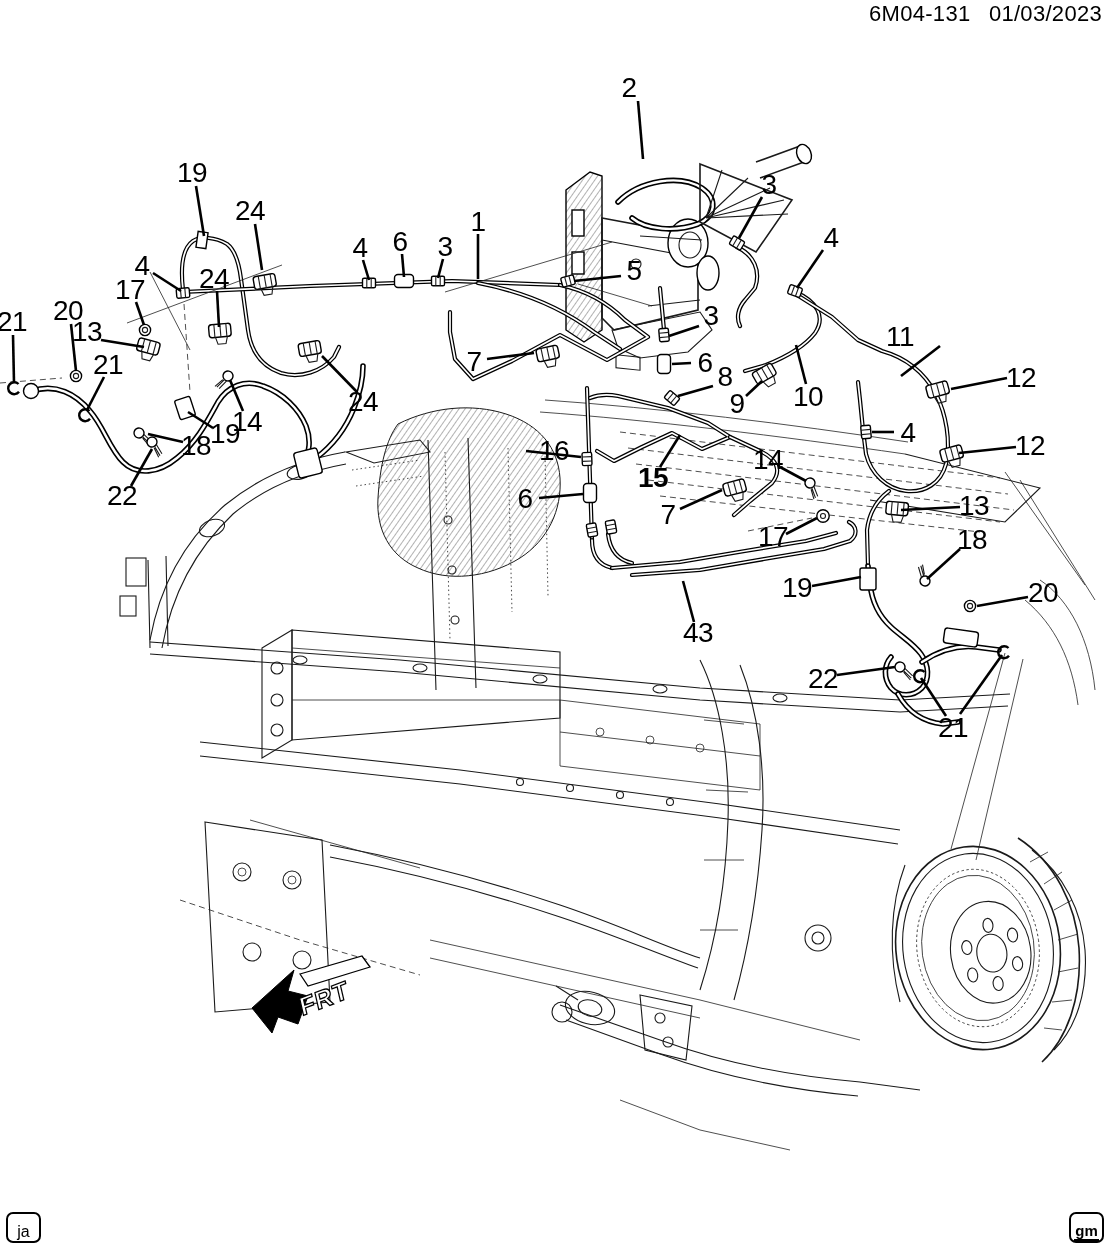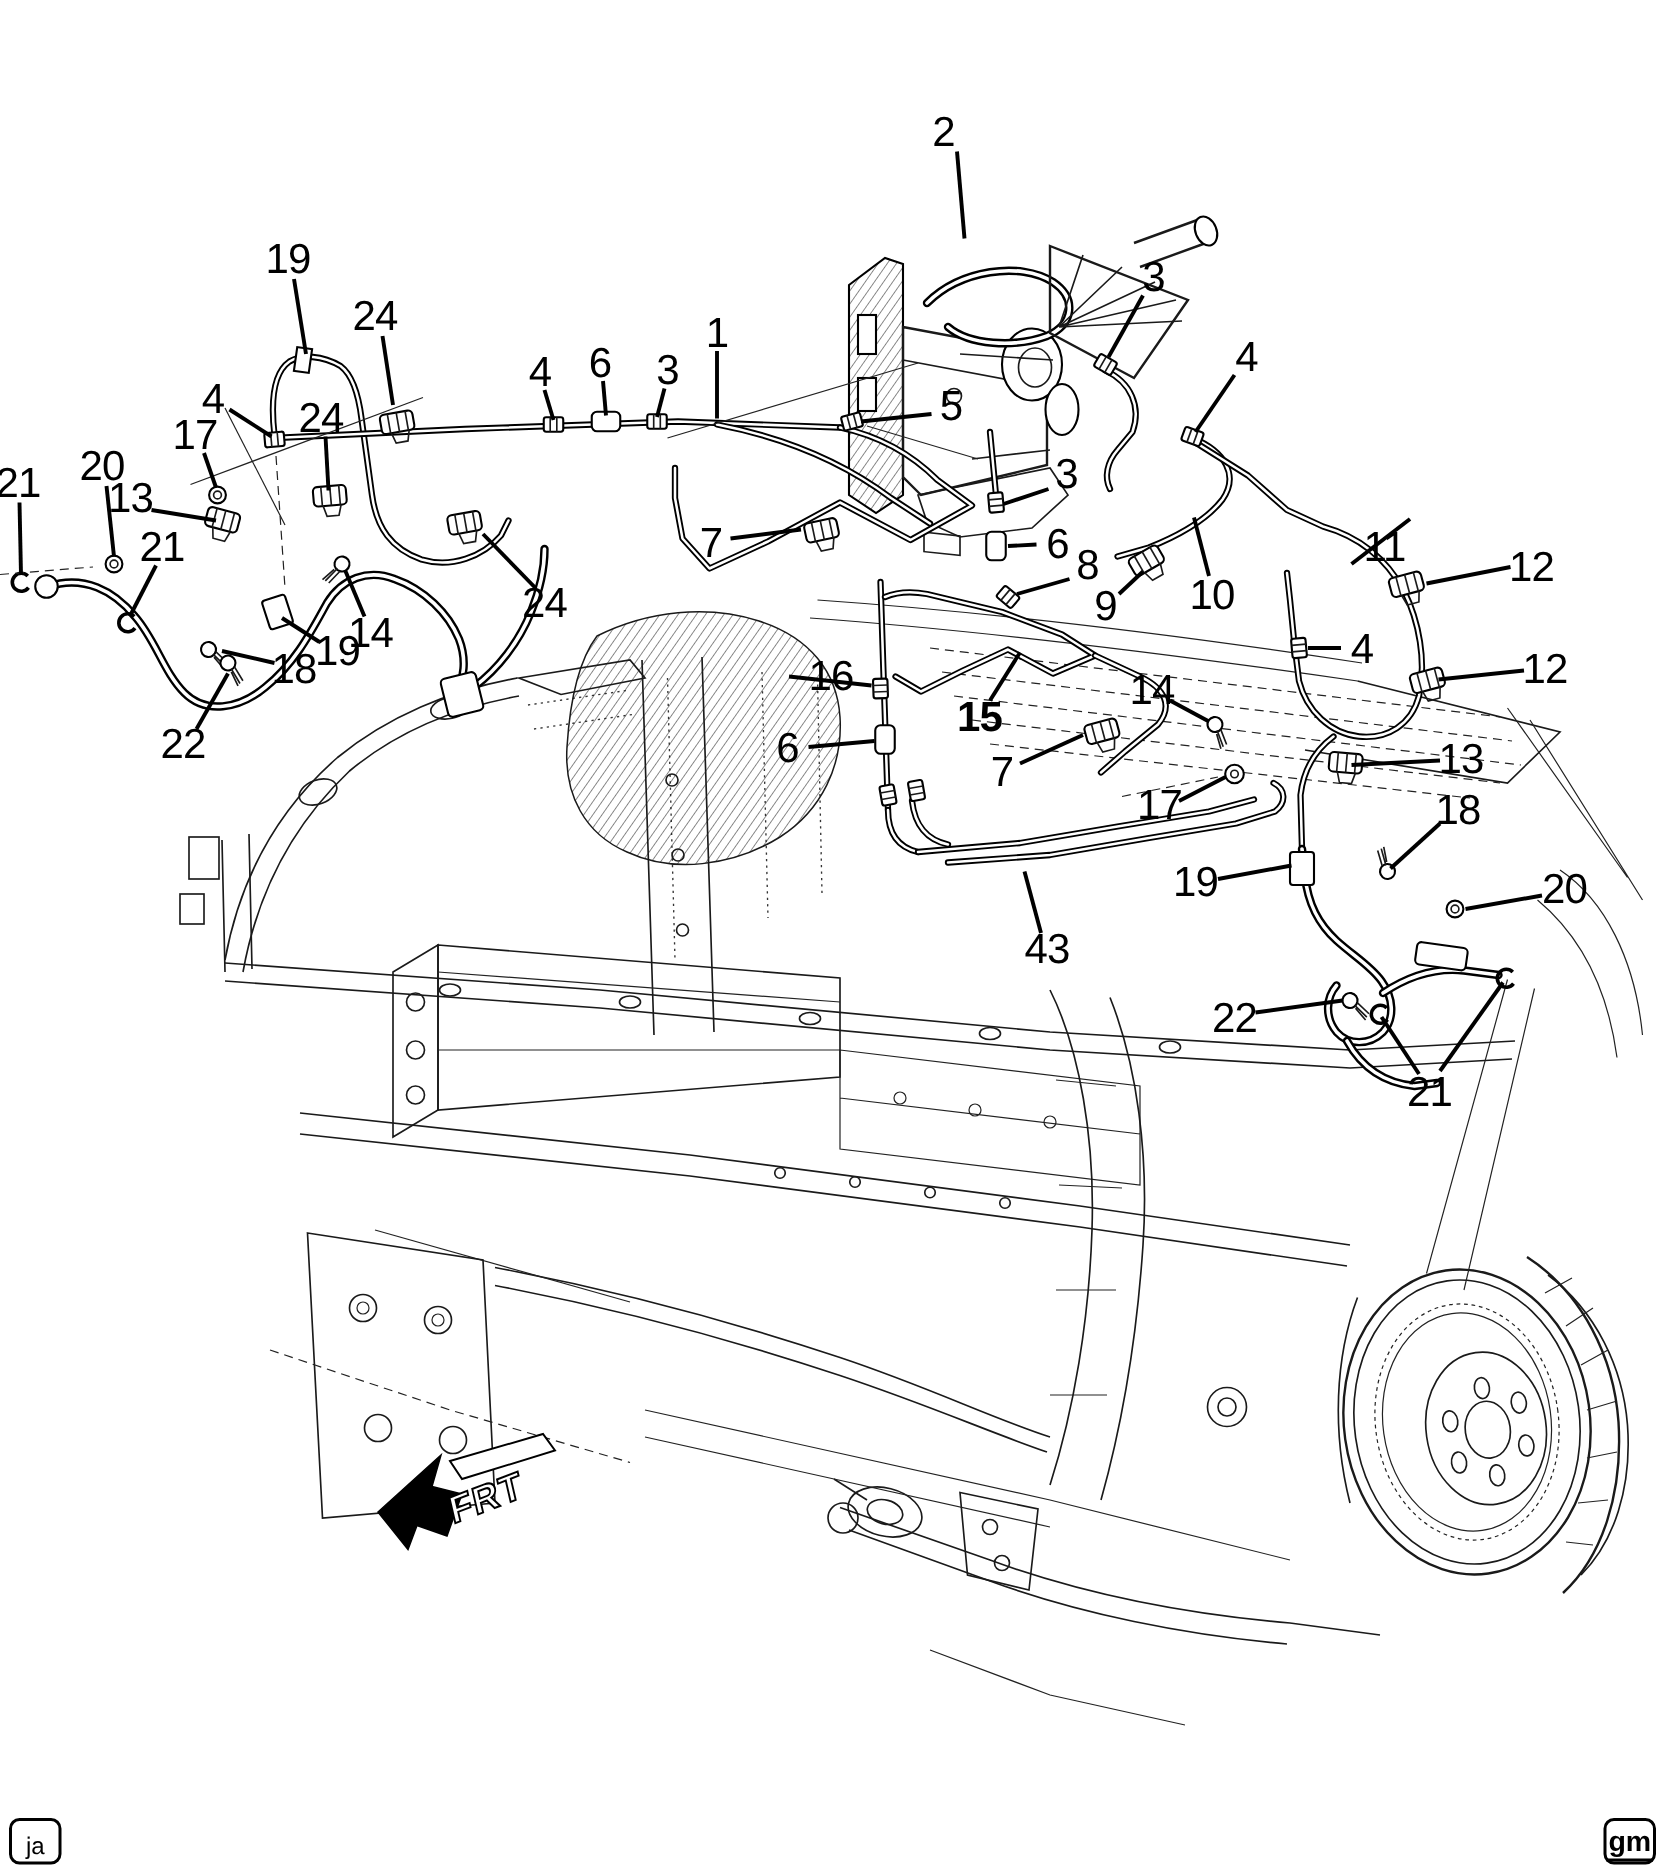"6M04-131 01/03/2023" div.hdr { html: none -> <div> <span>6M04-131</span> <span>01/03/2023</span> </div> }
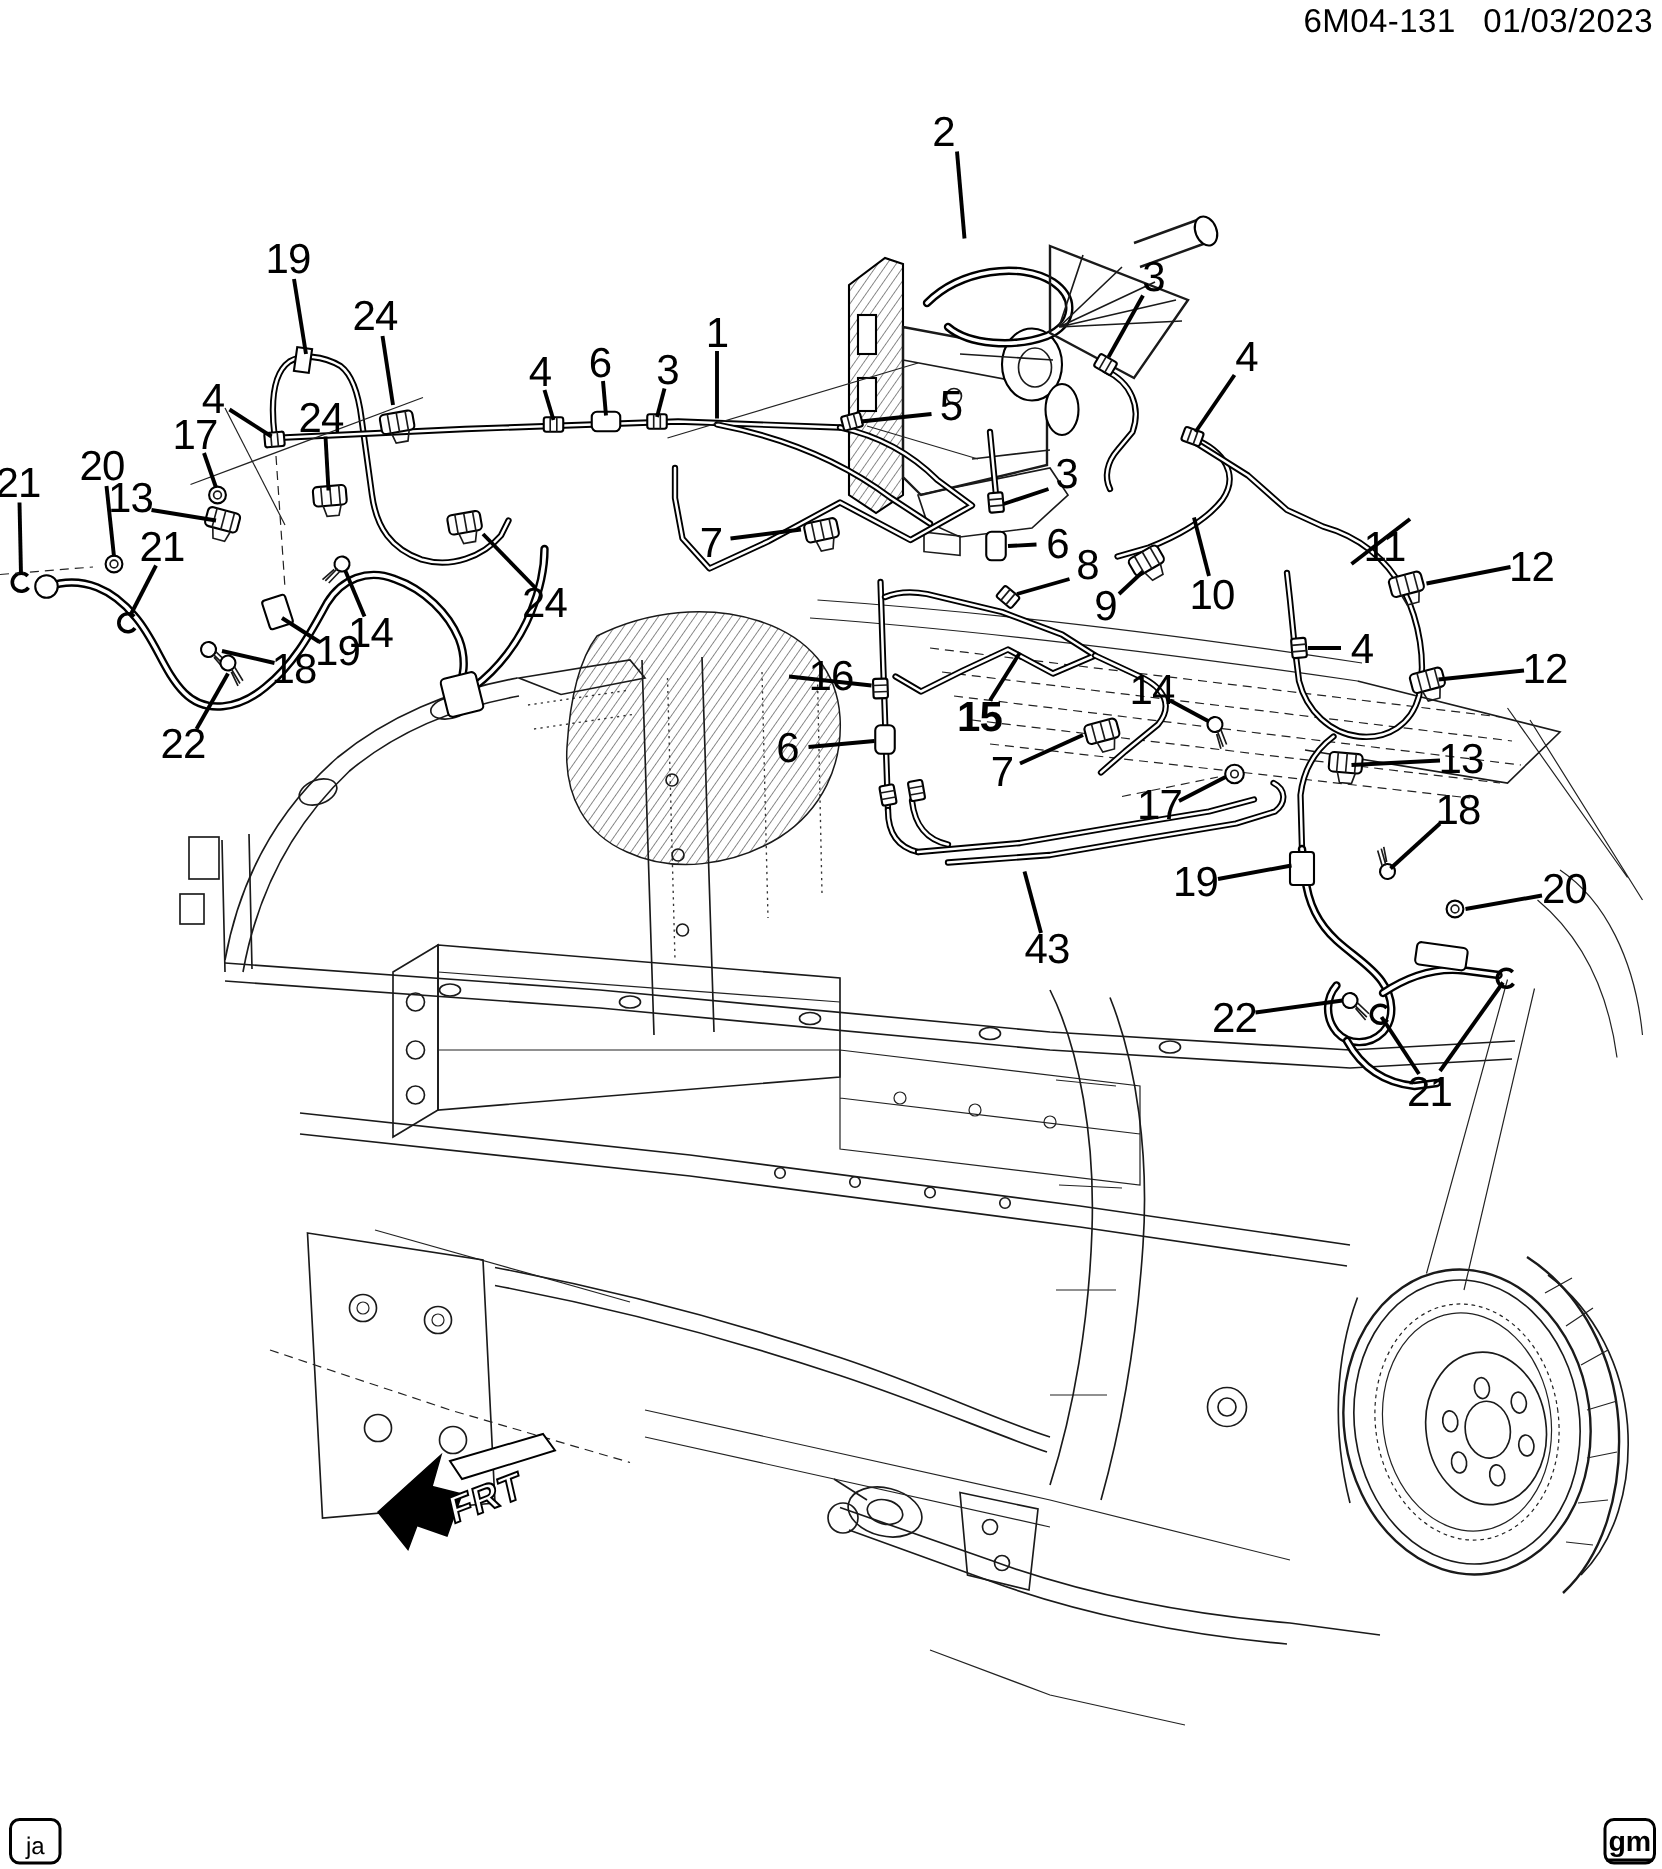"11" div.callout { left: 923px -> 900px; margin-top: 28px -> none }
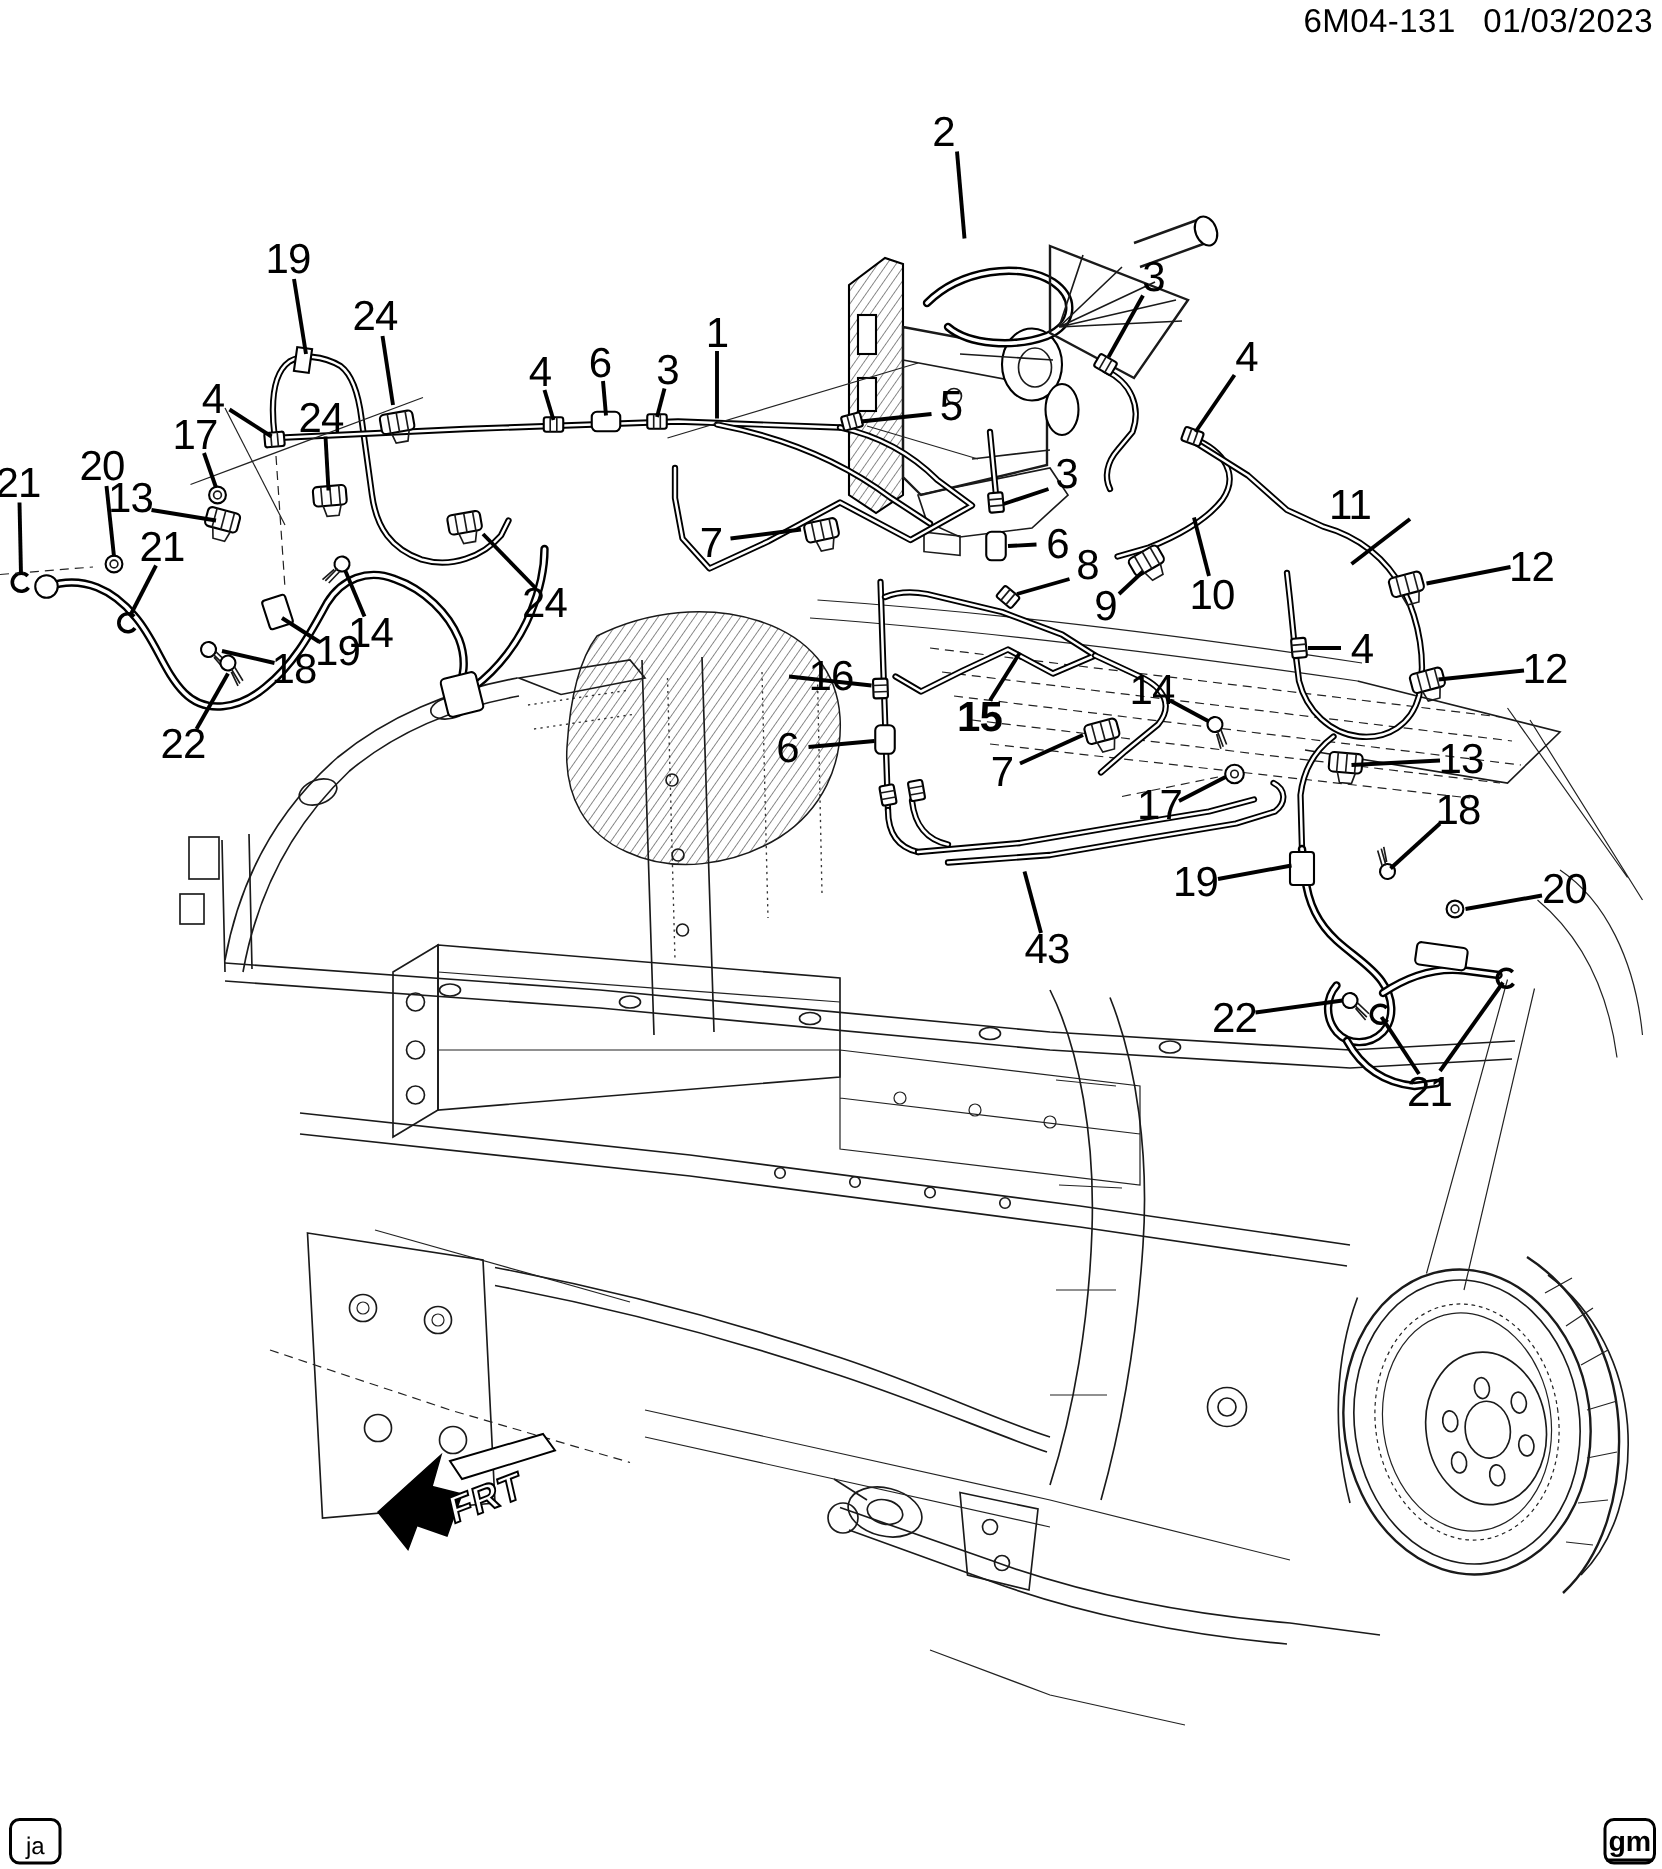"gm" #box-gm .u { font-size: 19px -> 15px }
